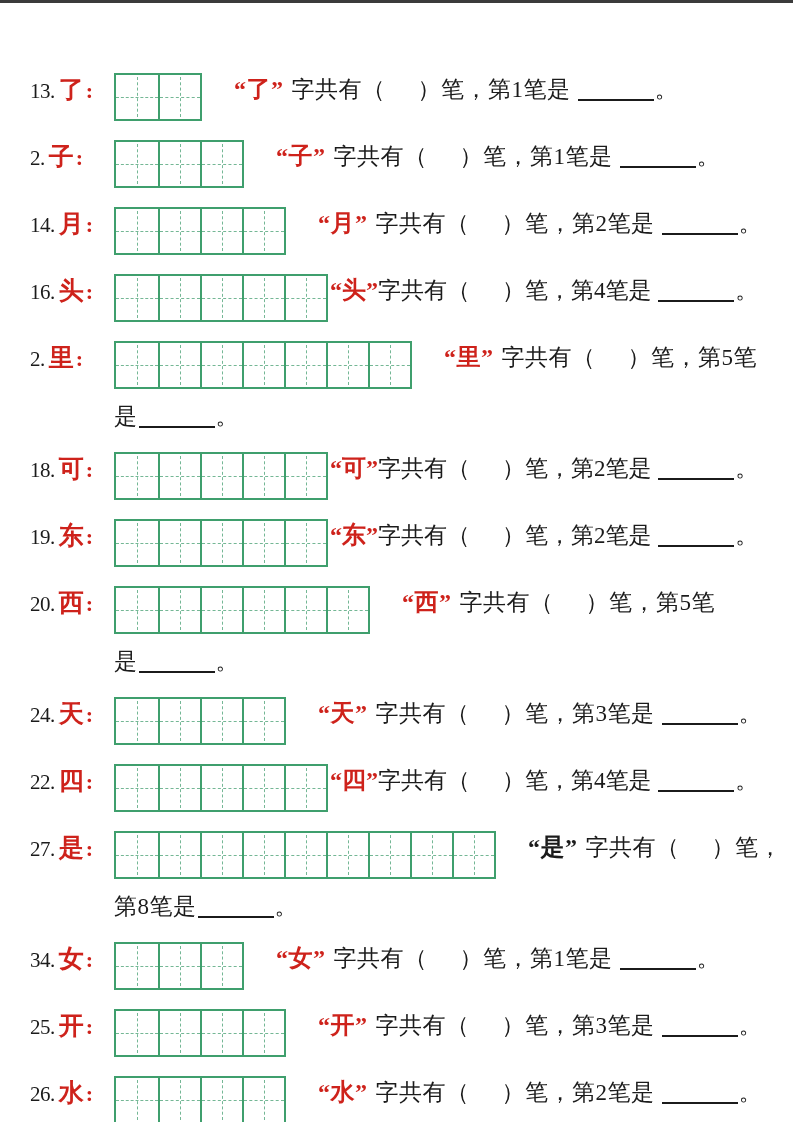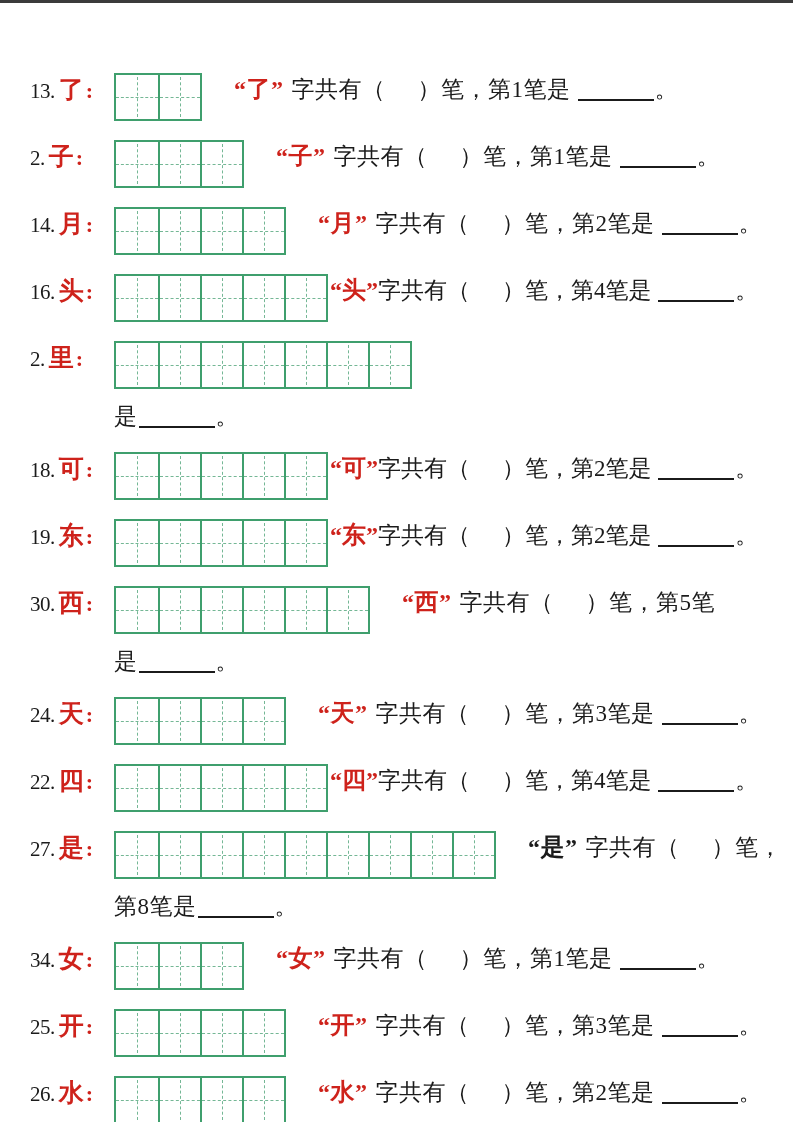"“里” 字共有（ ）笔，第5笔" span.sentence { html: none -> <span> <span>“里”</span><span>字共有（</span><span></span><span>）笔，第5笔</span> </span> }
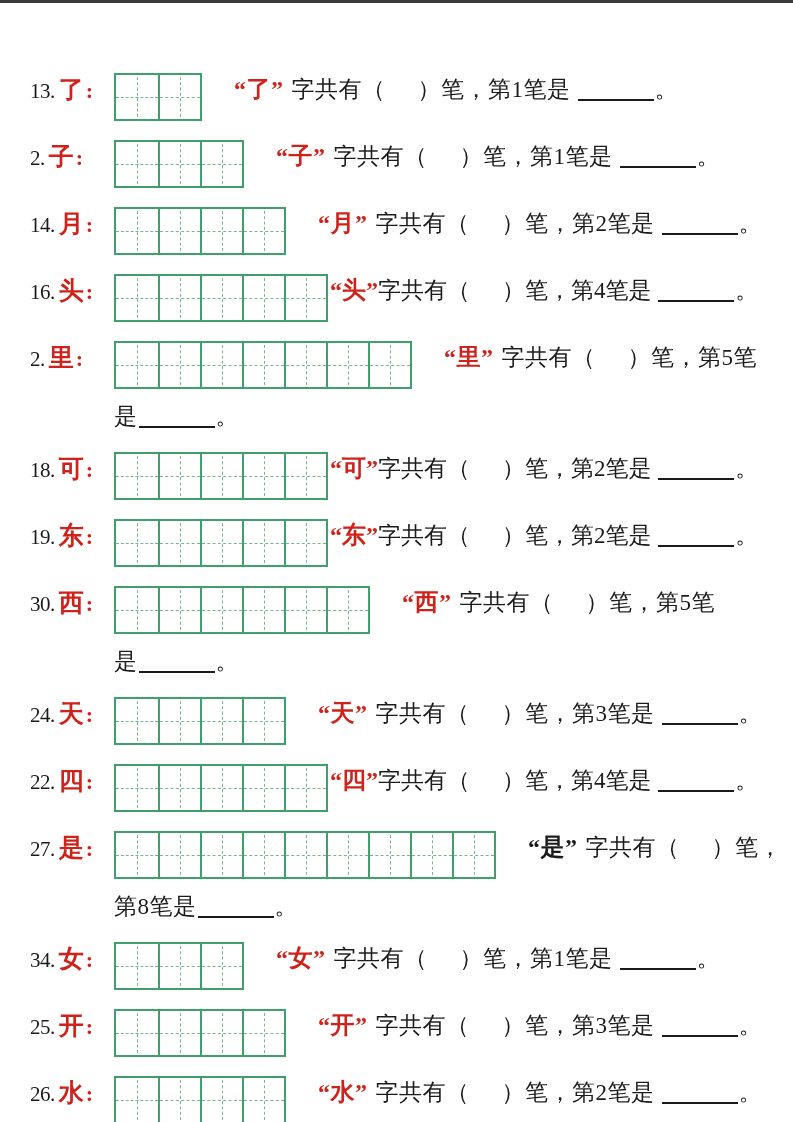"30." span.num { text: 30 -> 20 }
